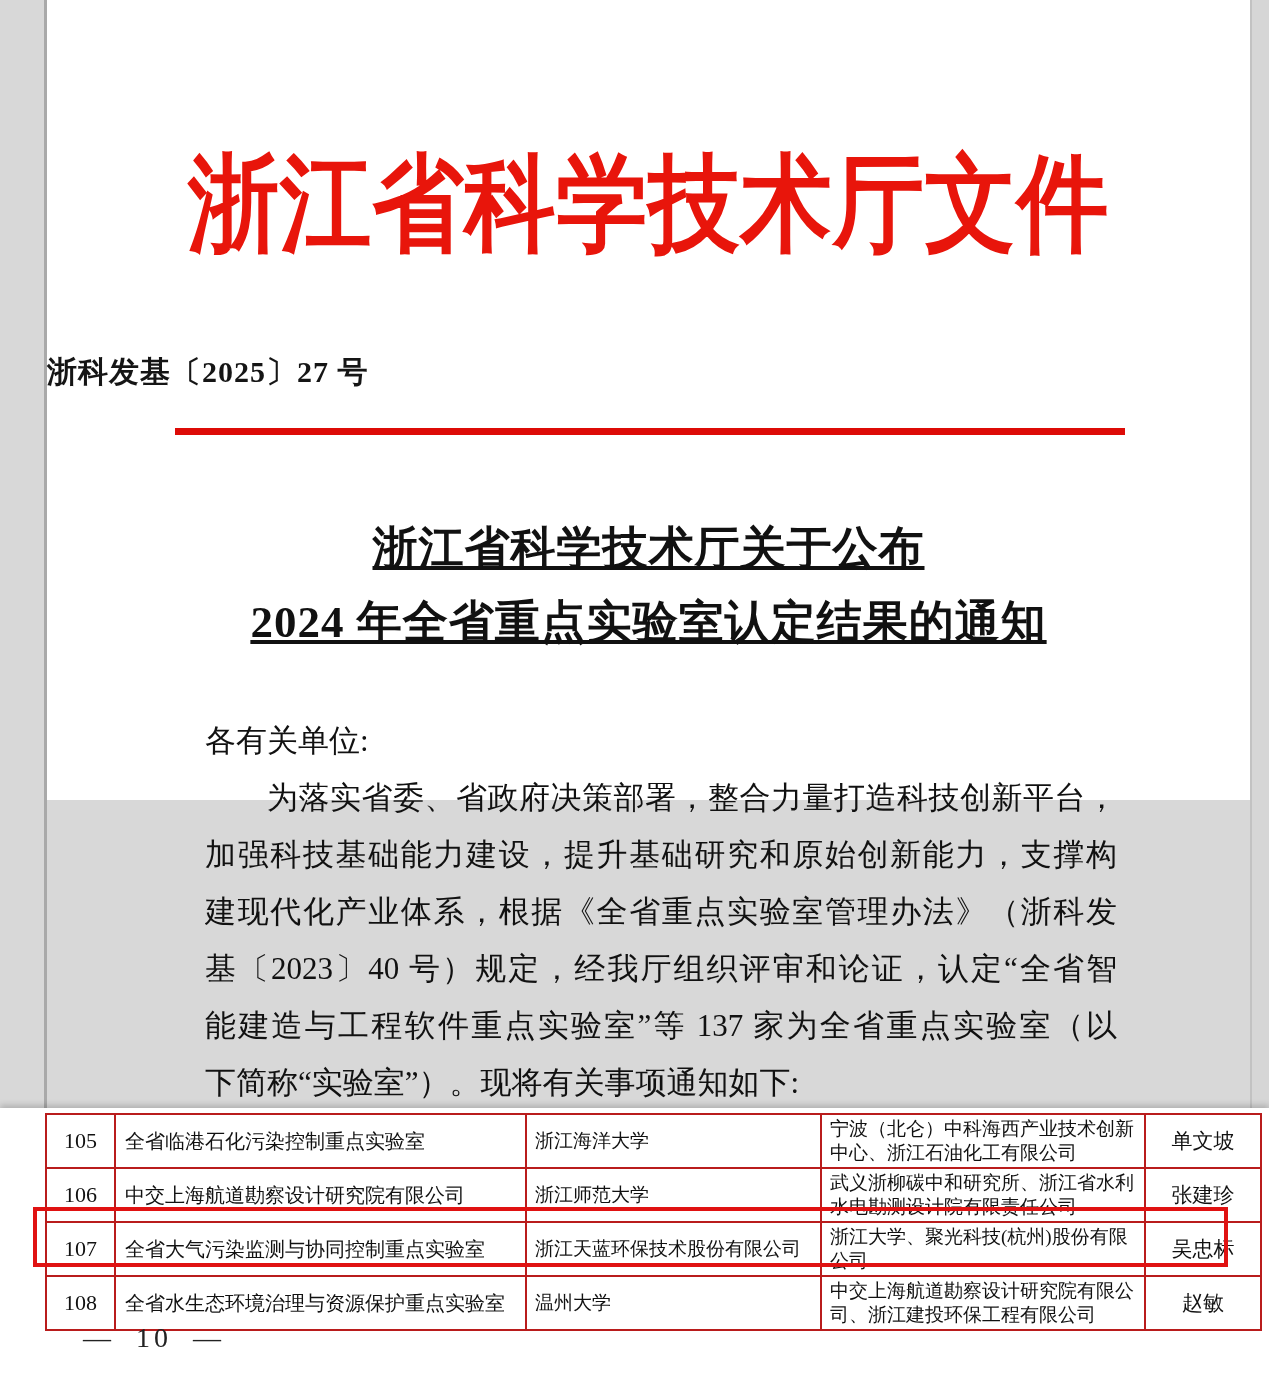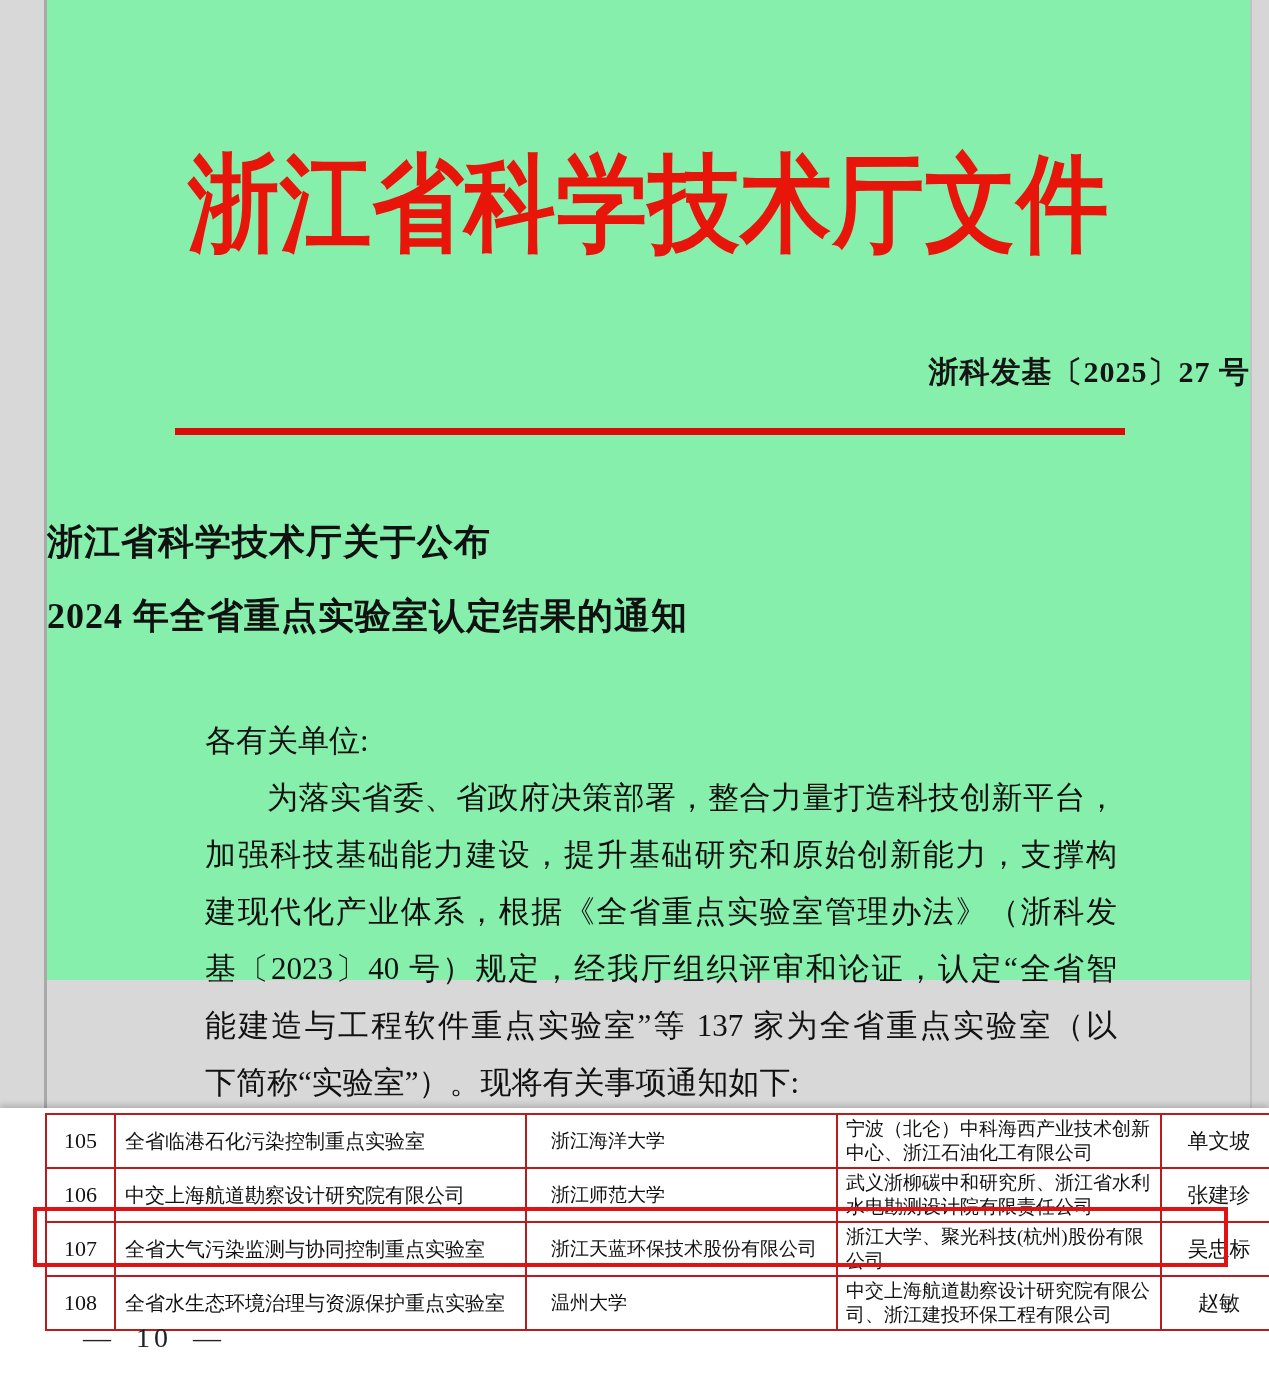"浙江省科学技术厅文件" .doc-page { background: #86efac -> #ffffff; height: 980px -> 800px }
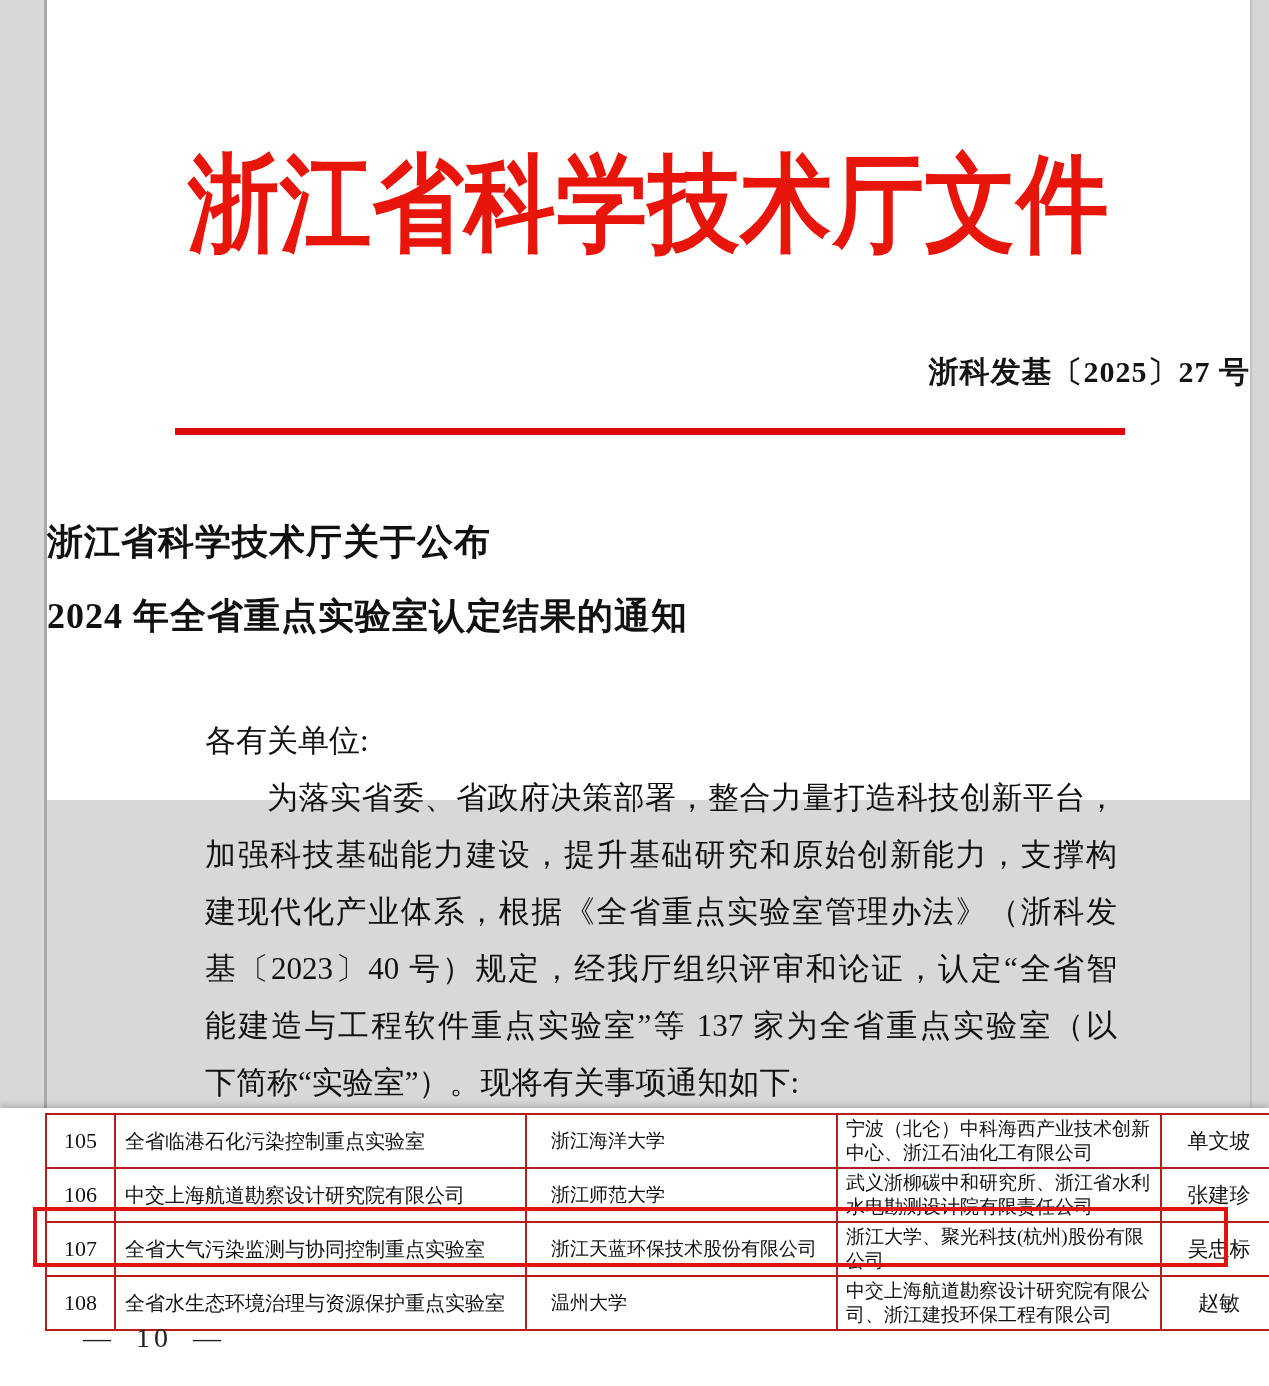"浙科发基〔2025〕27 号" .doc-number { text-align: right -> left }
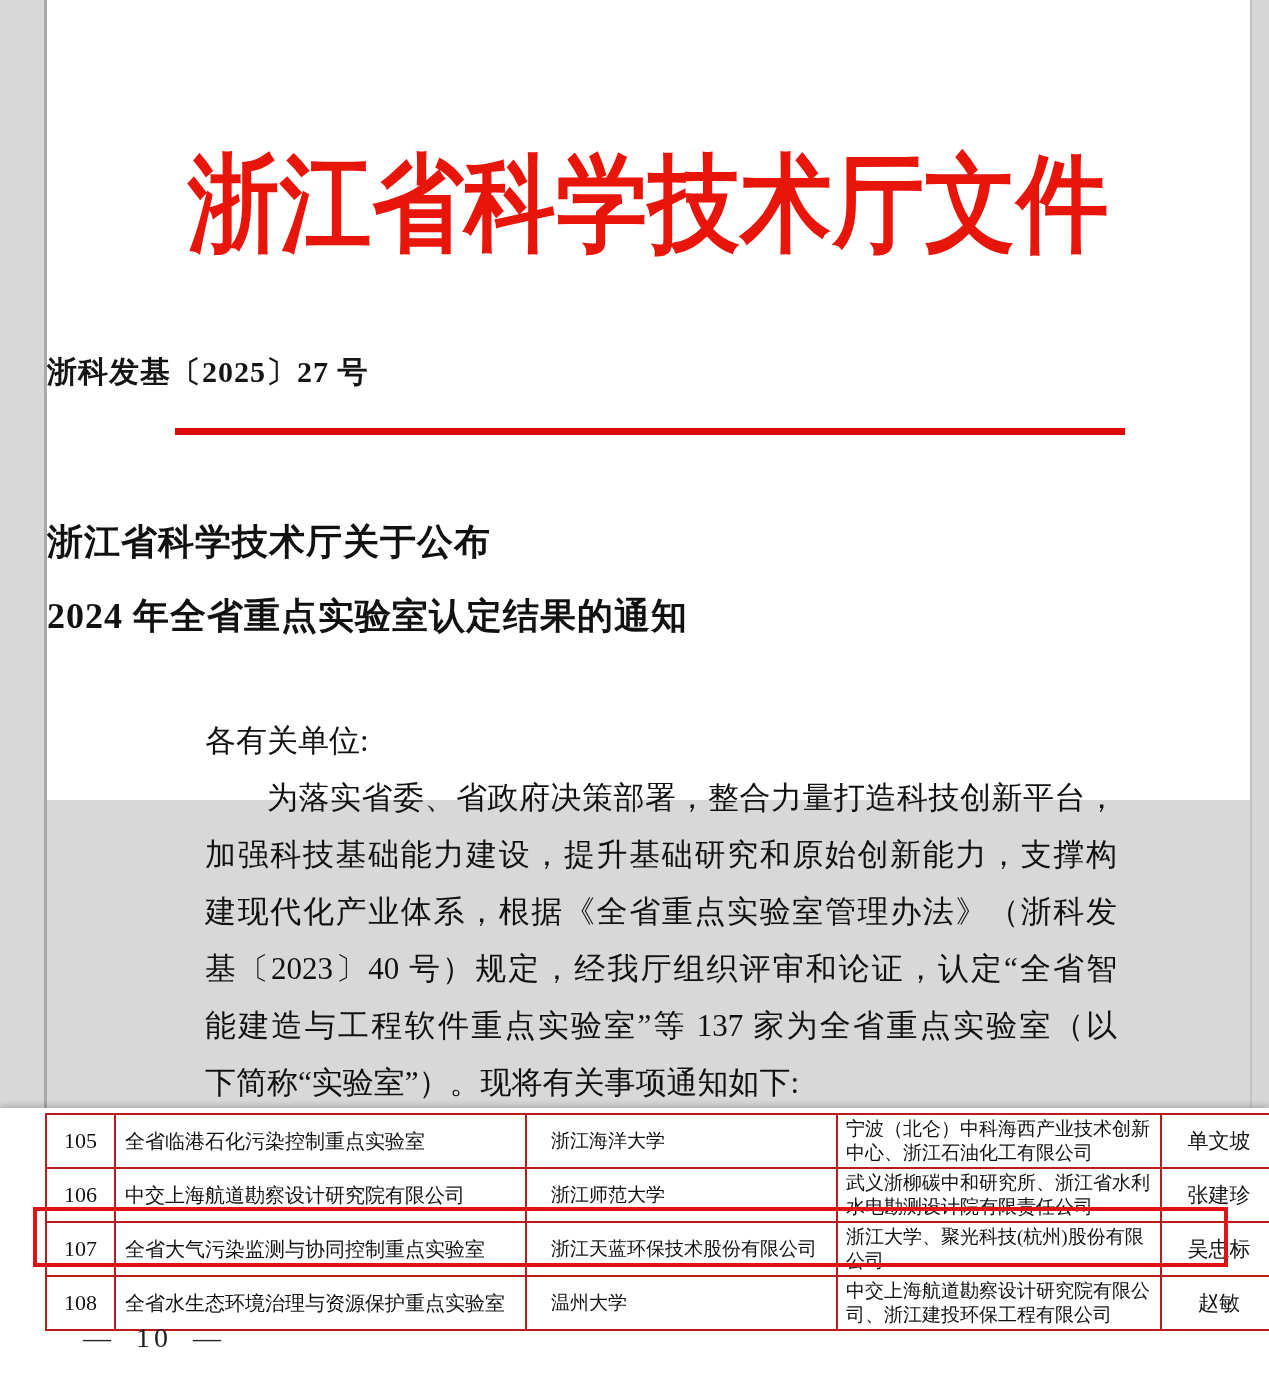"浙江省科学技术厅关于公布" .doc-subtitle { font-size: 36px -> 45px; text-align: left -> center; text-decoration: none -> underline }
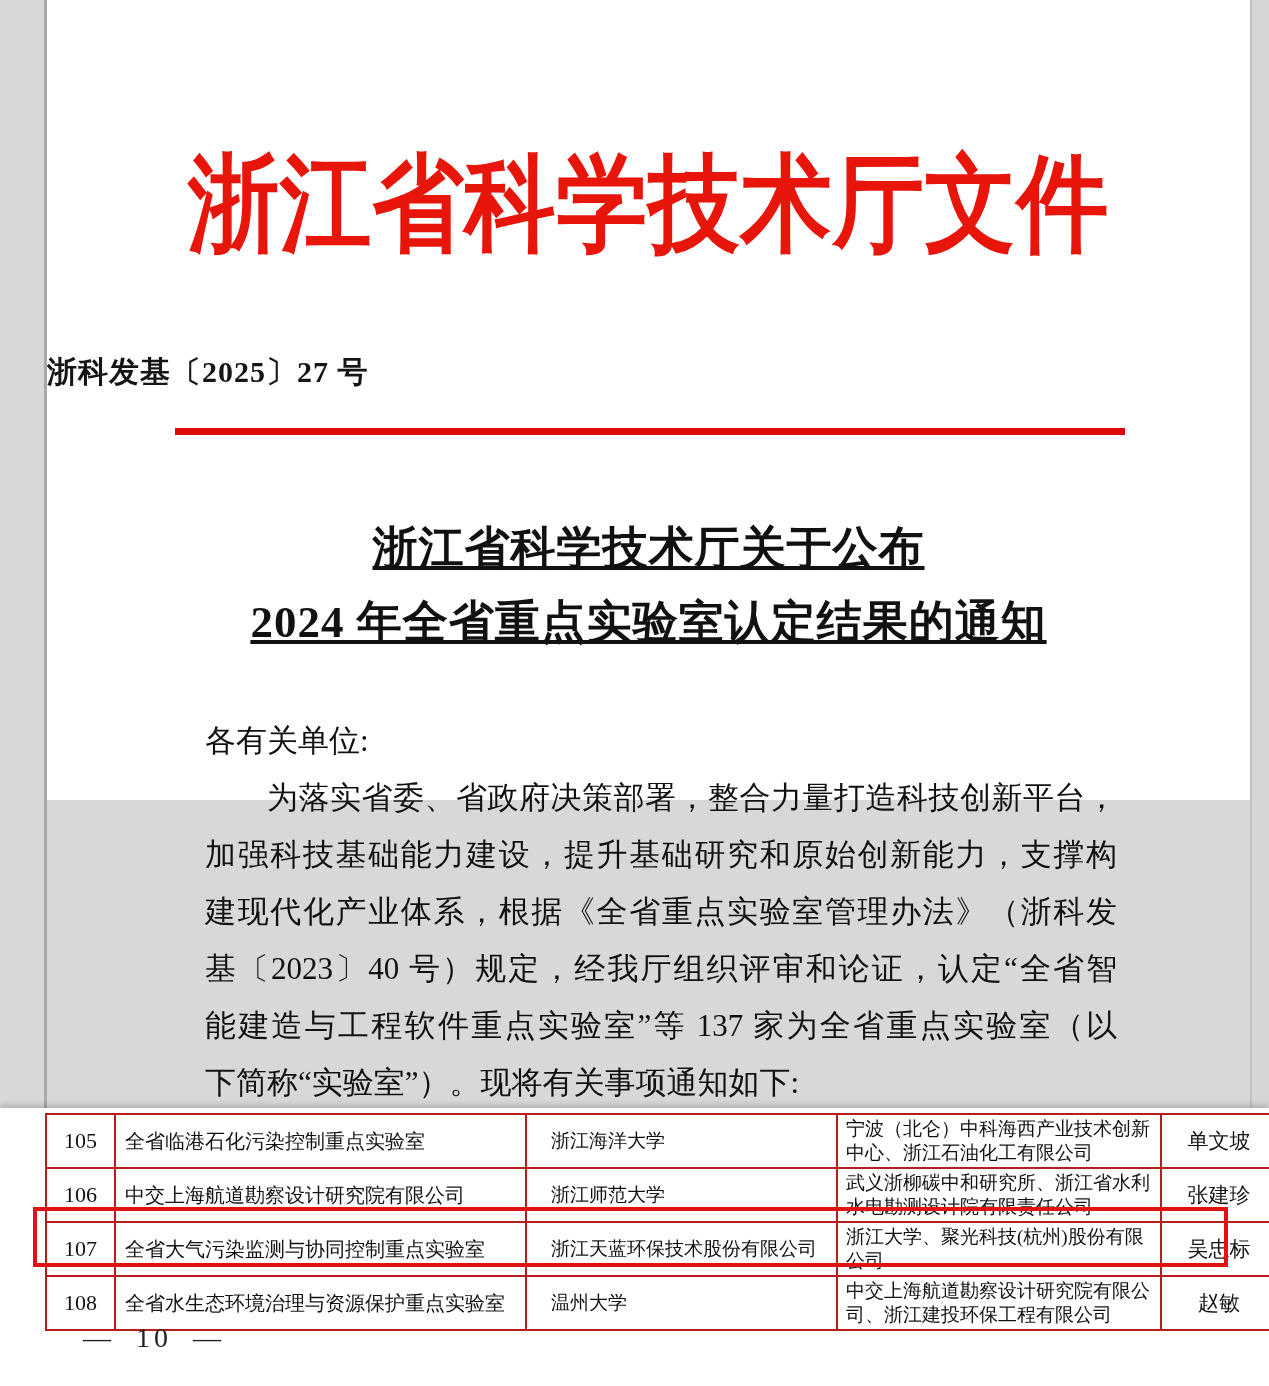"浙江海洋大学" td.c-host { padding: 0 2px 0 24px -> 0 2px 0 8px }
